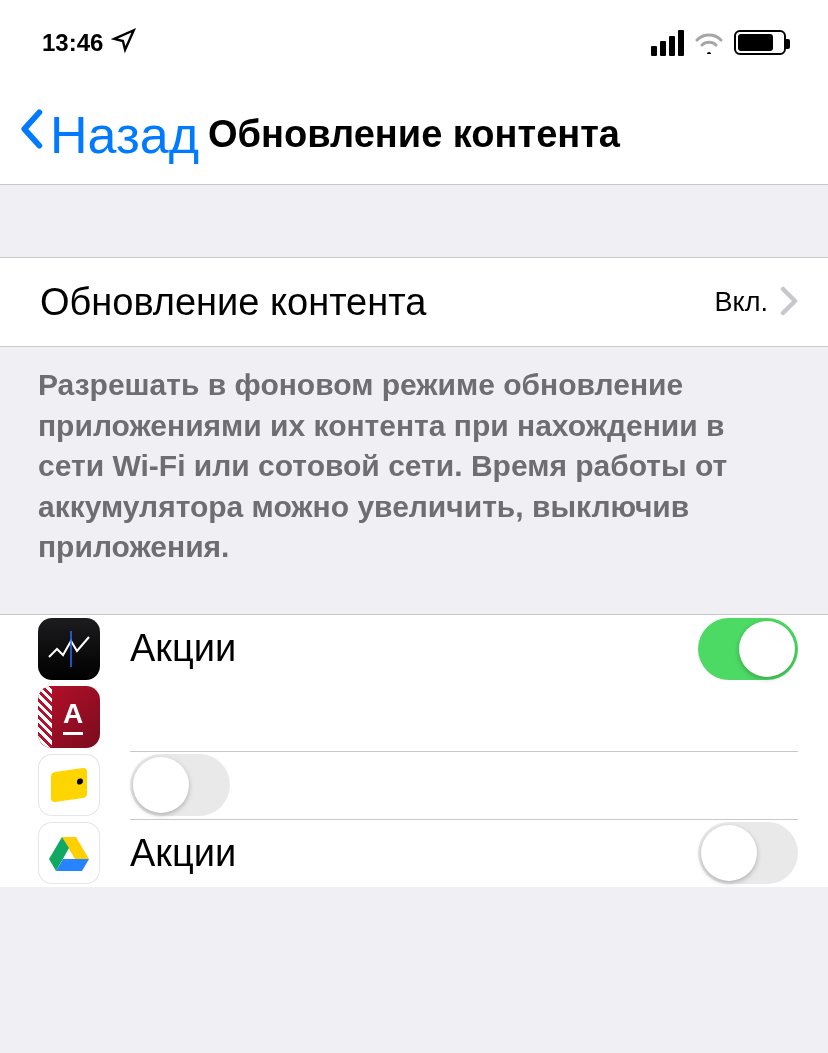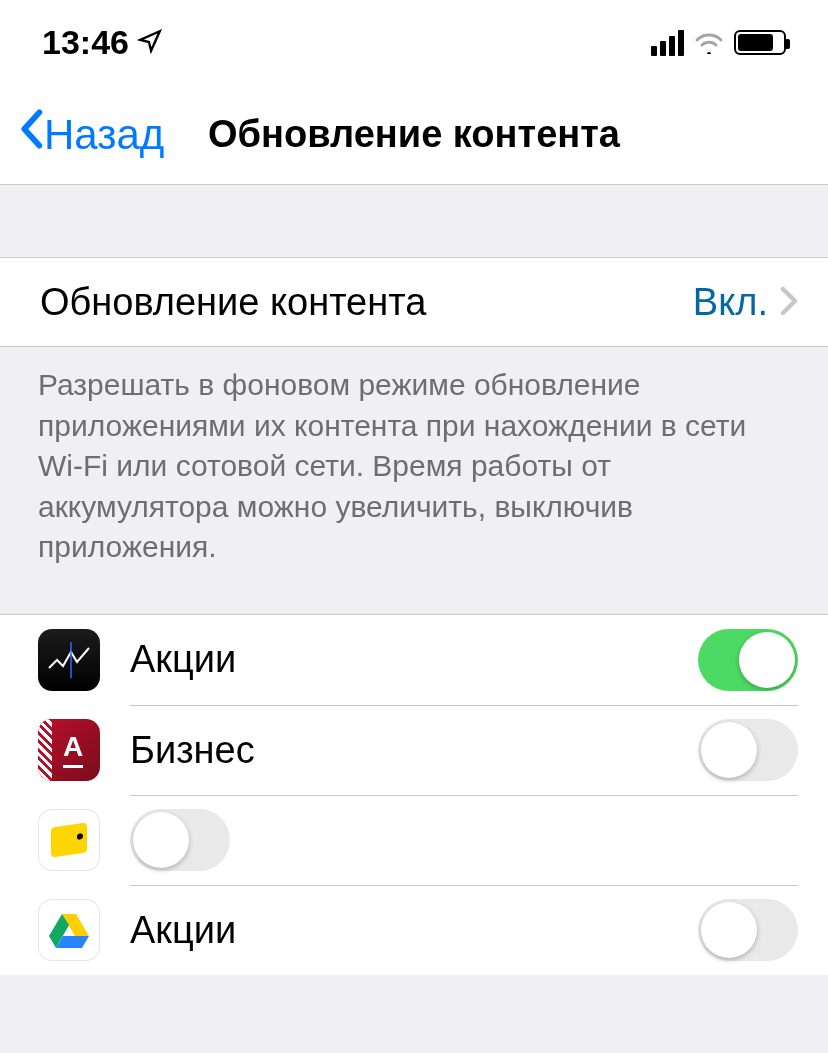"13:46" .status-left { font-size: 34px -> 24px }
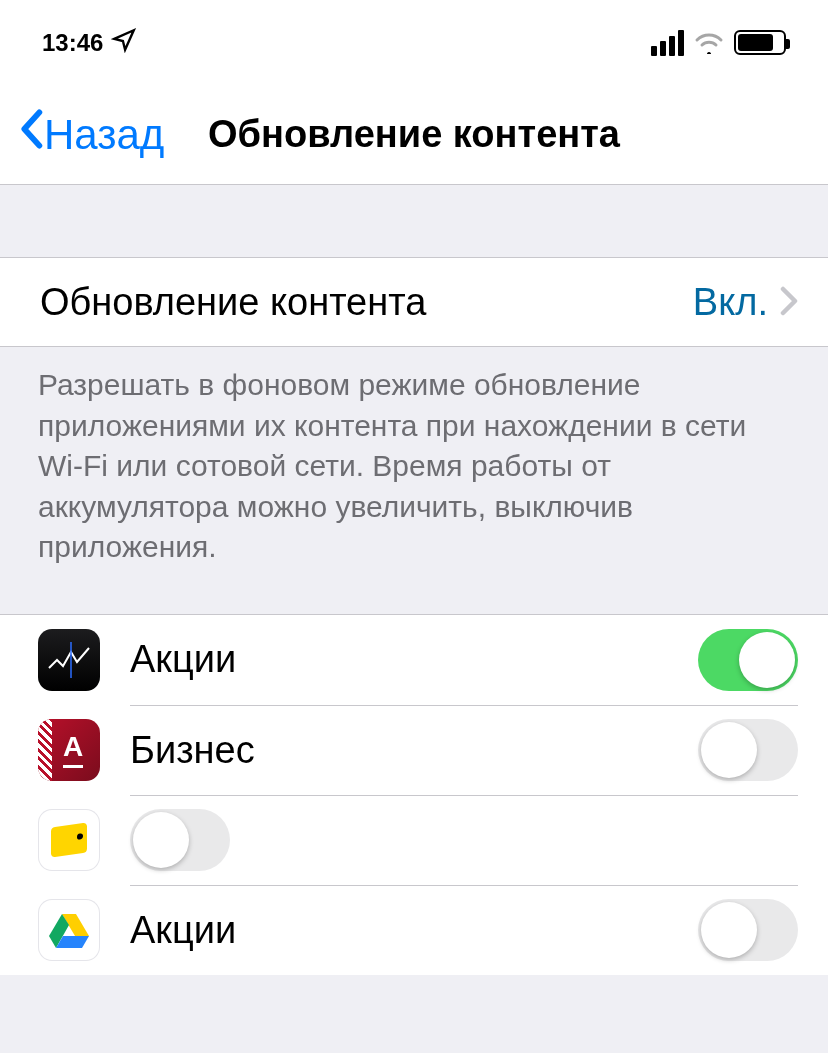"Назад" .back-btn { font-size: 42px -> 52px; gap: none -> 6px }
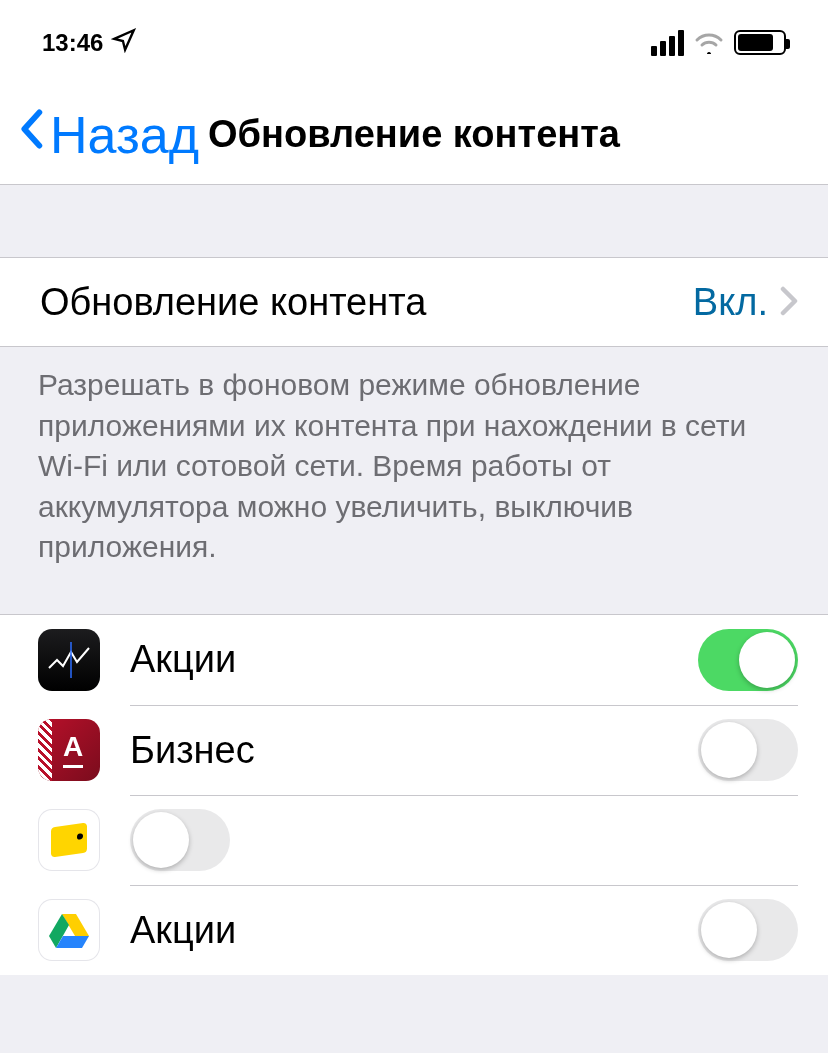"Вкл." .cell-value { color: #0369a1 -> #000000; font-size: 38px -> 27px }
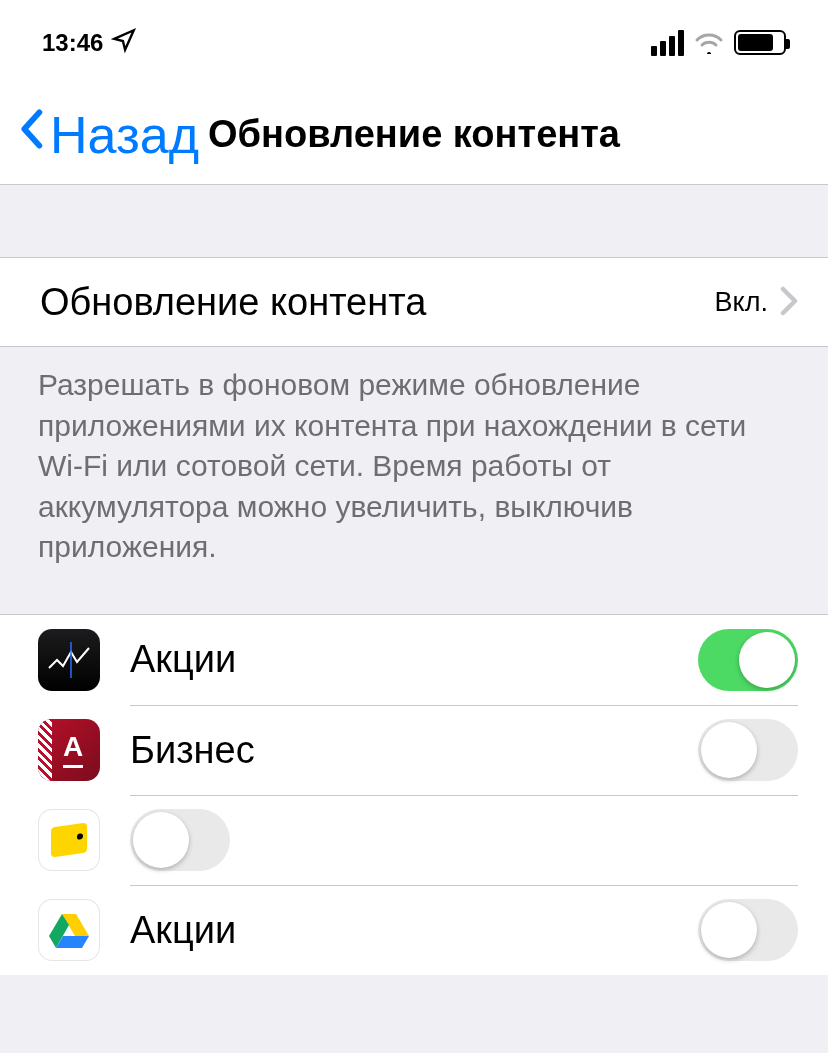"Разрешать в фоновом режиме обновление" .footer-text { font-weight: none -> bold }
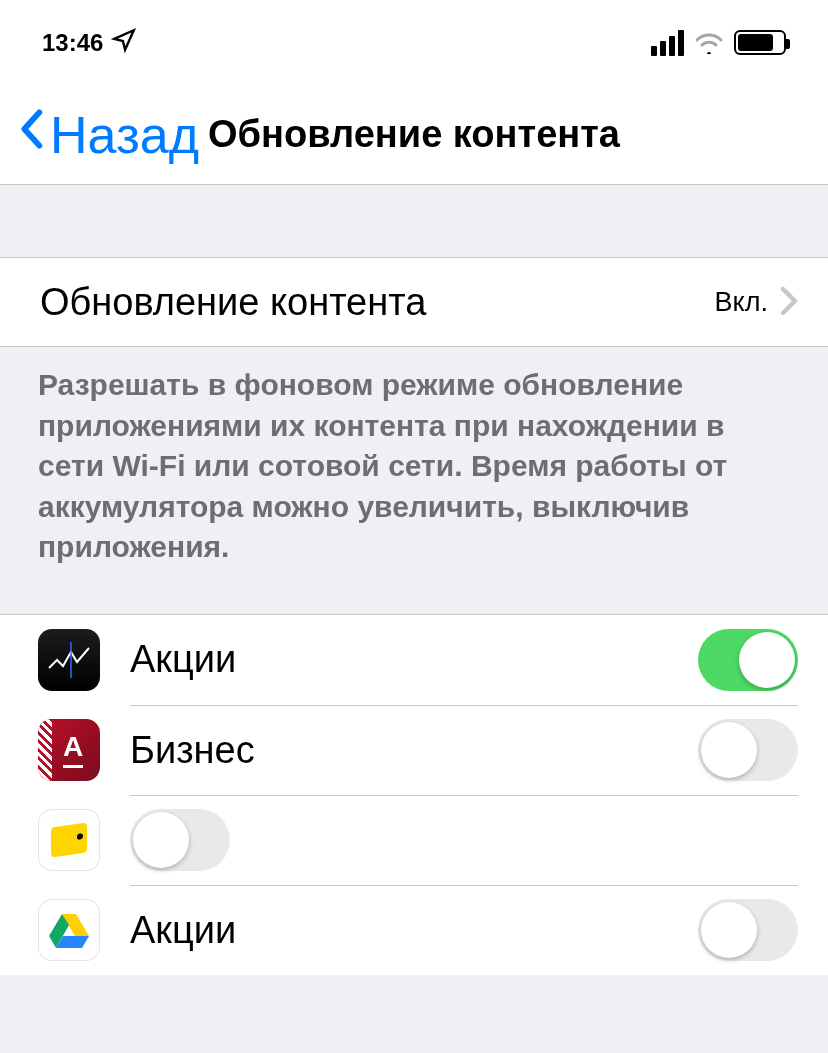"Акции" .app-row { height: 90px -> 68px }
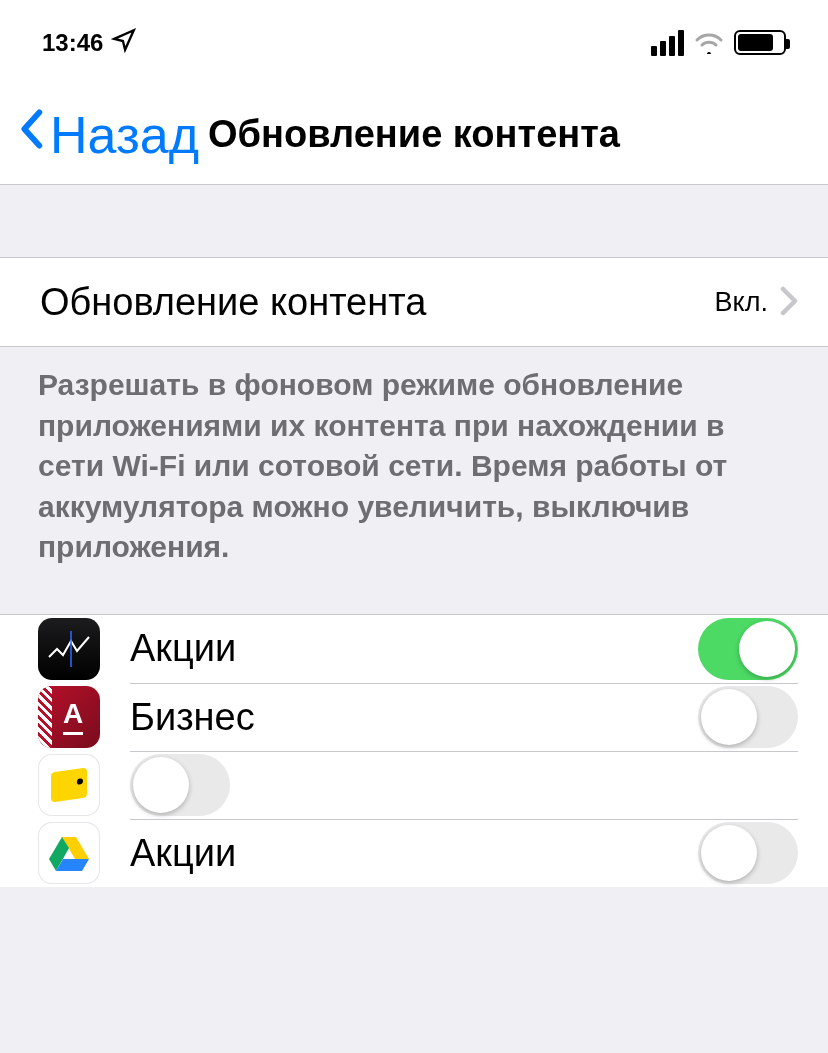"Бизнес" div.row-inner { html: <div> <div>Бизнес</div> <div> <div></div> </div> </div> -> none }
